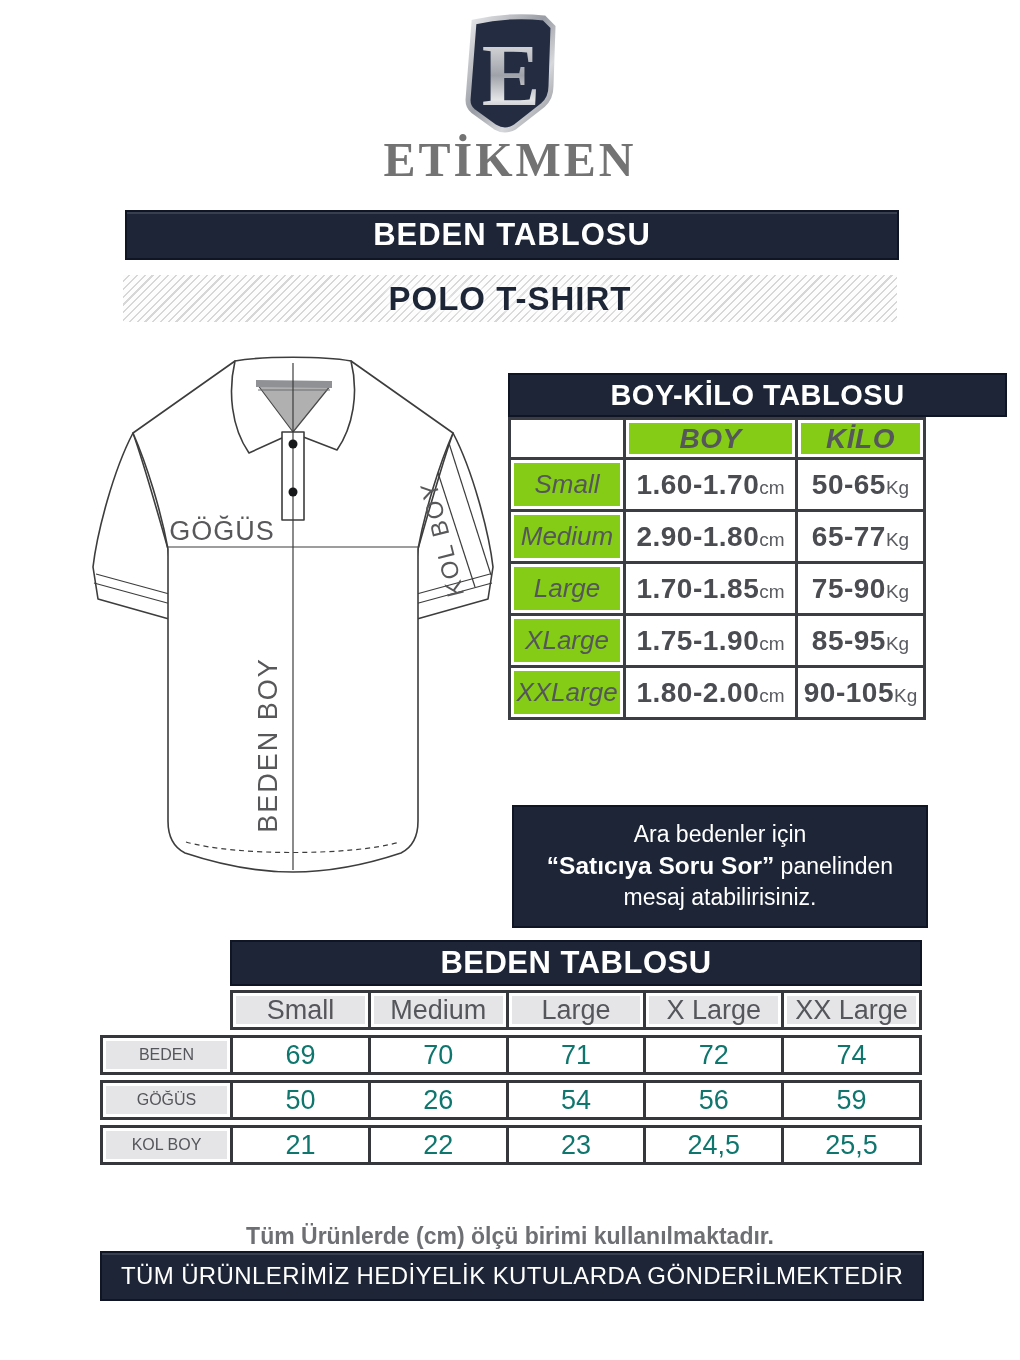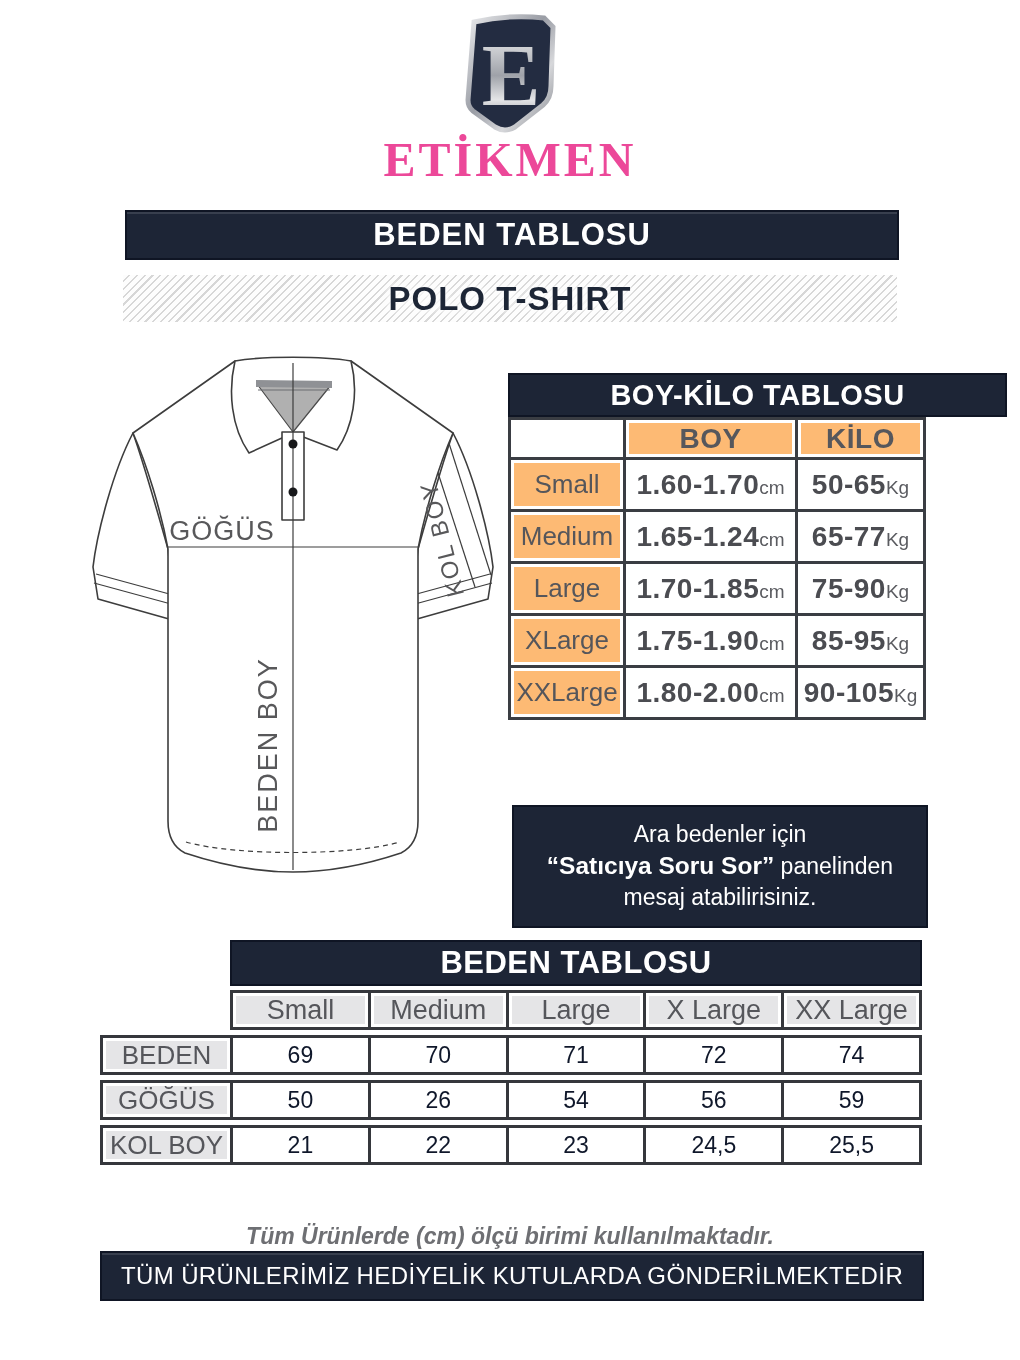"ETİKMEN" .brand-name { color: #ec4899 -> #737373 }
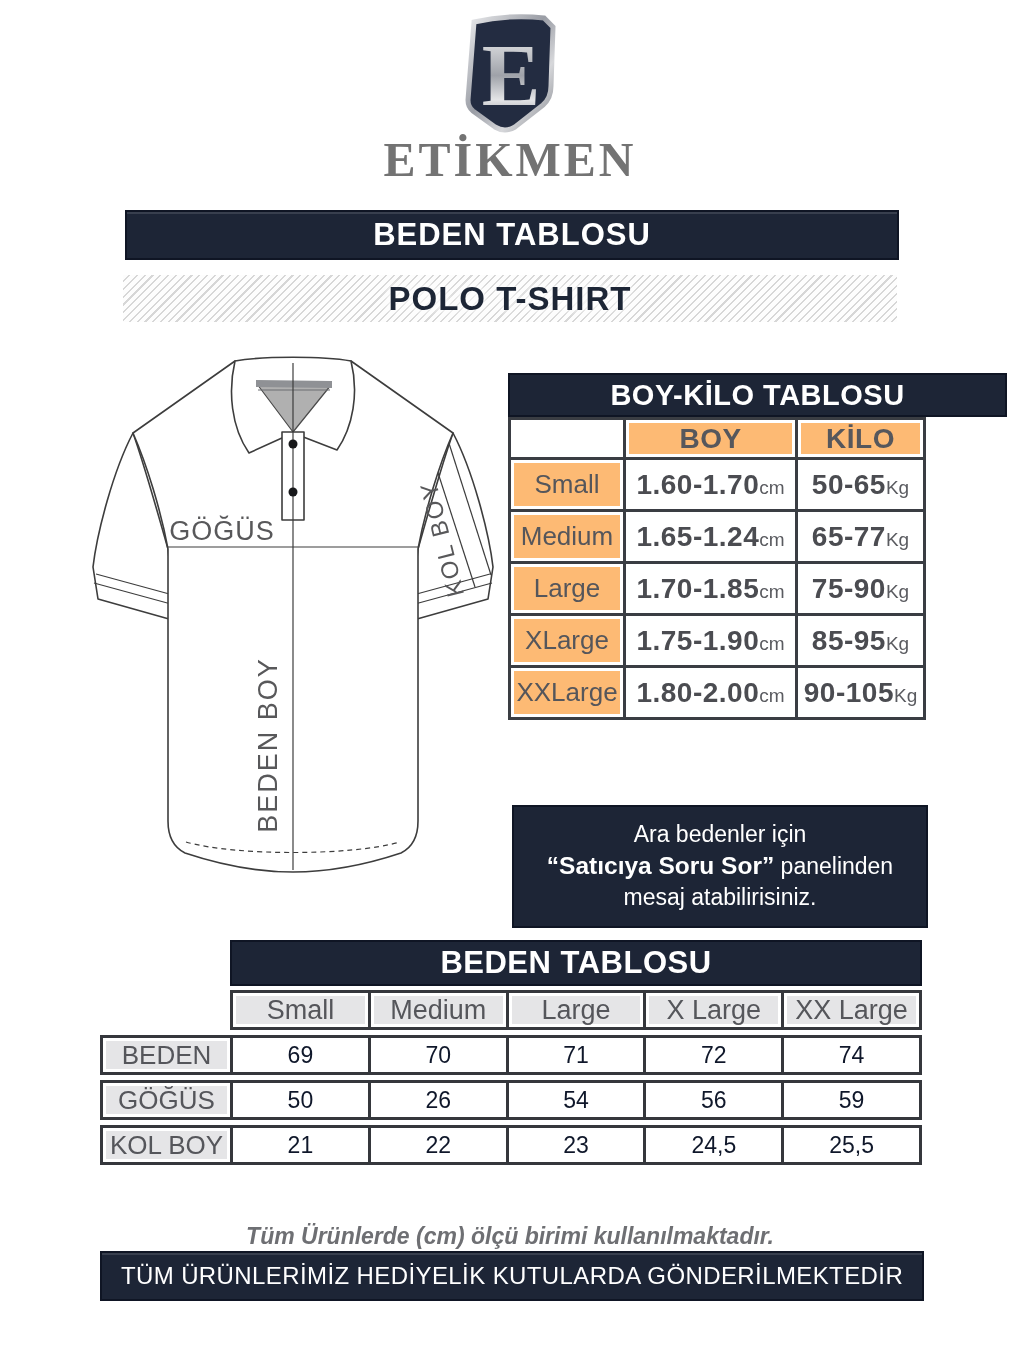"BOY" td.grey { background: #fdba74 -> #84cc16; font-style: none -> italic }
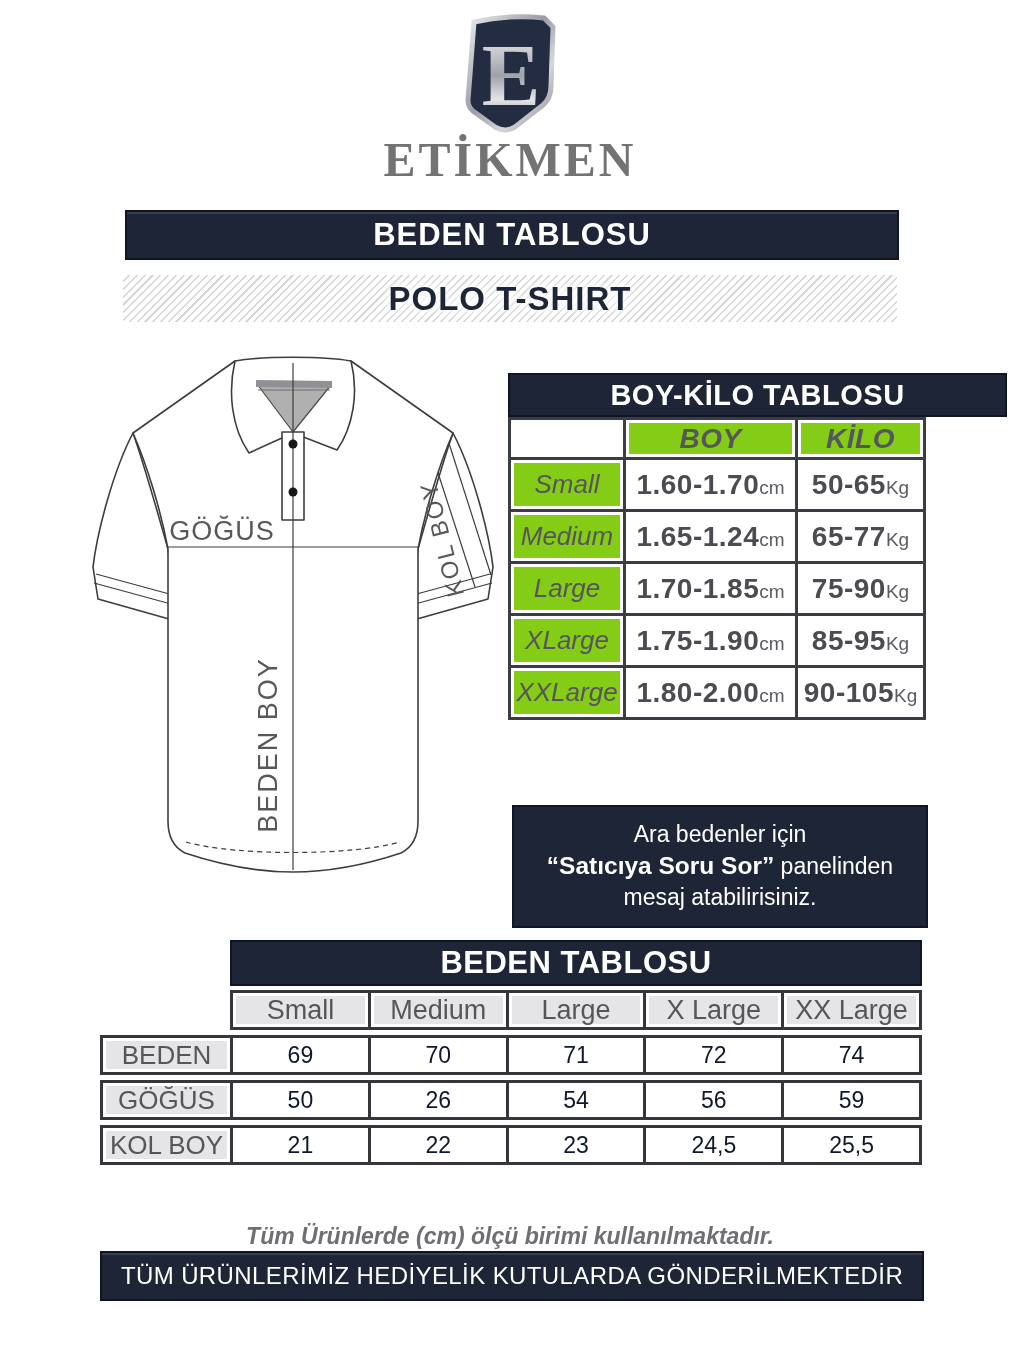"1.65-1.24" span.num { text: 1.65-1.24 -> 2.90-1.80 }
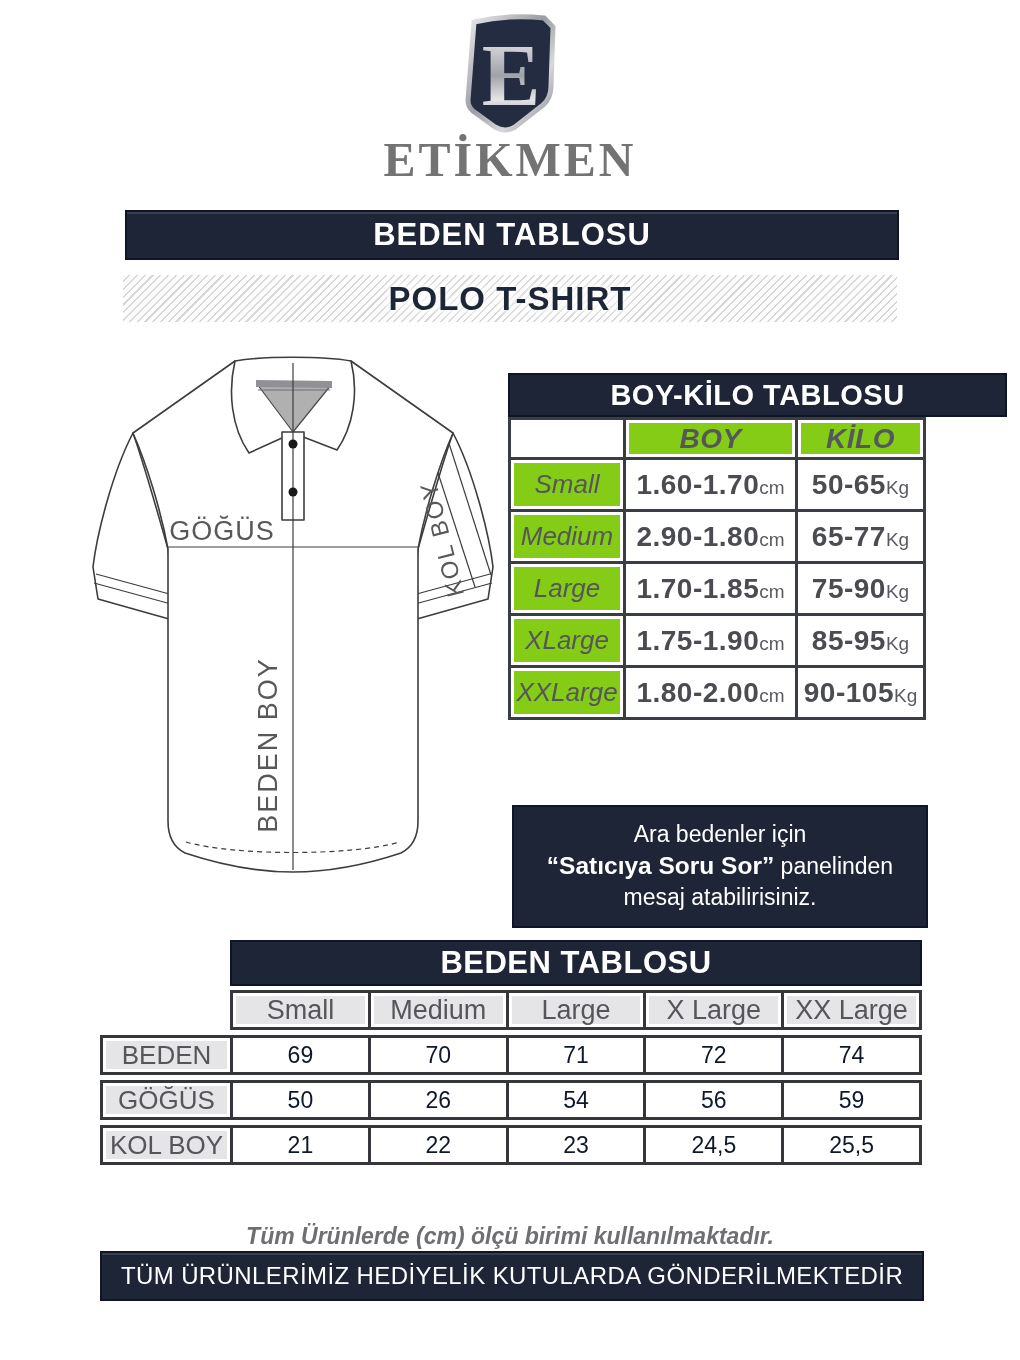"BEDEN" .bt-cell.greyc { font-size: 26px -> 16px }
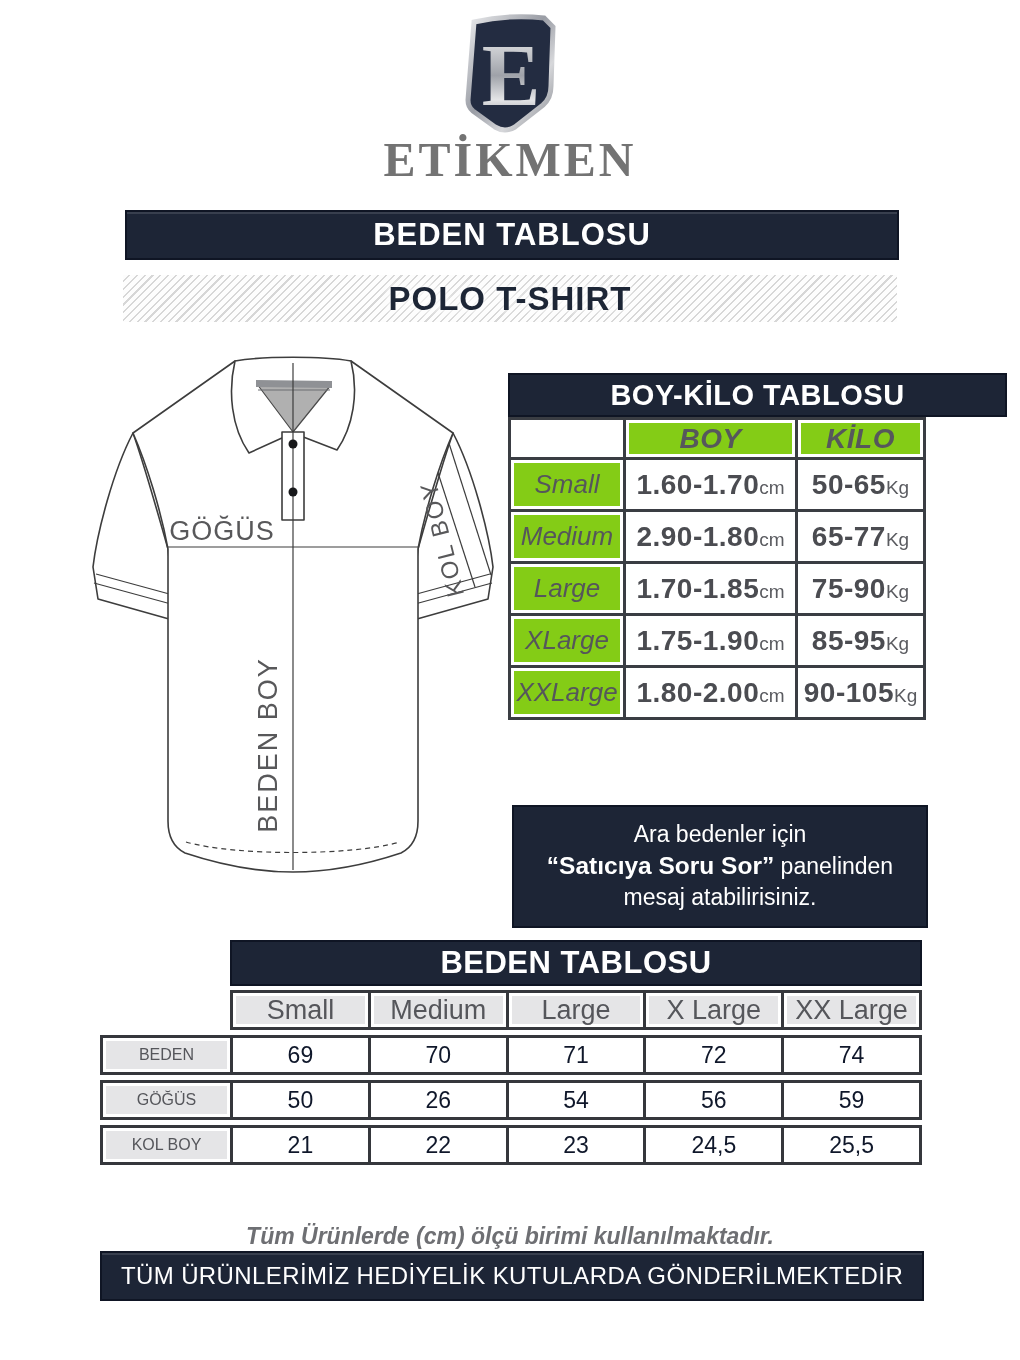"69" .bt-cell { color: #0f172a -> #0f766e; font-size: 23px -> 27px }
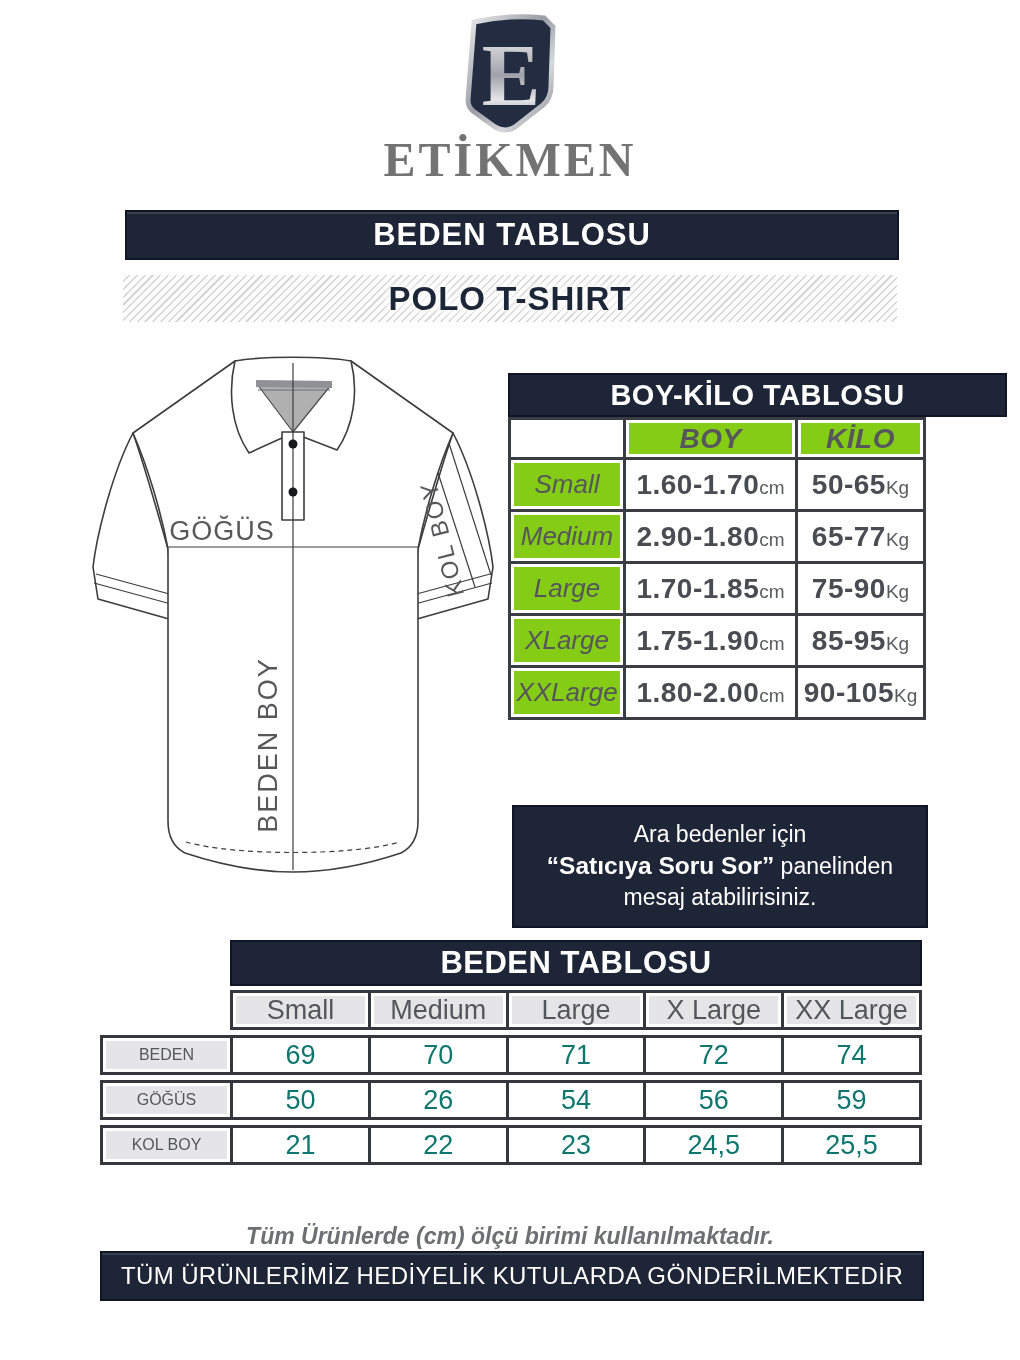"Tüm Ürünlerde (cm) ölçü birimi" .foot-note { font-style: italic -> none }
